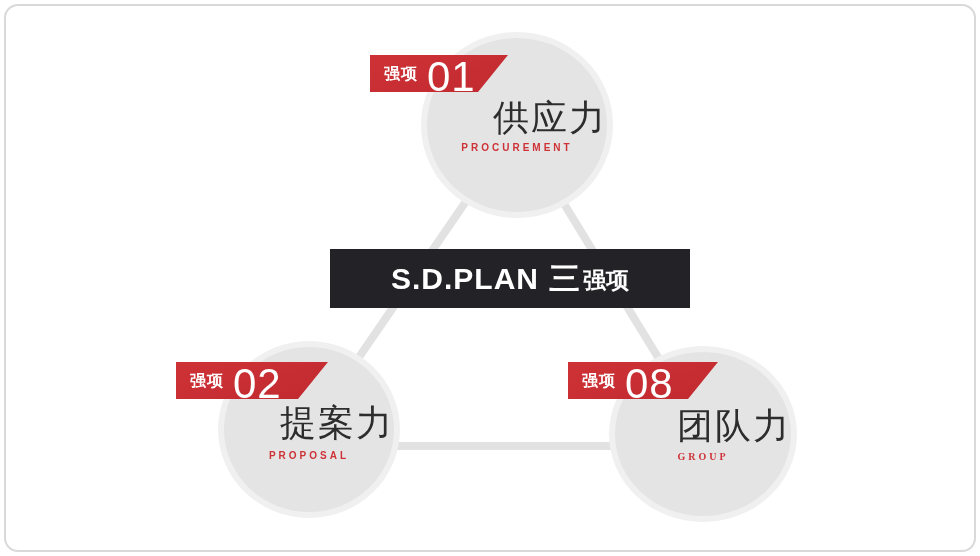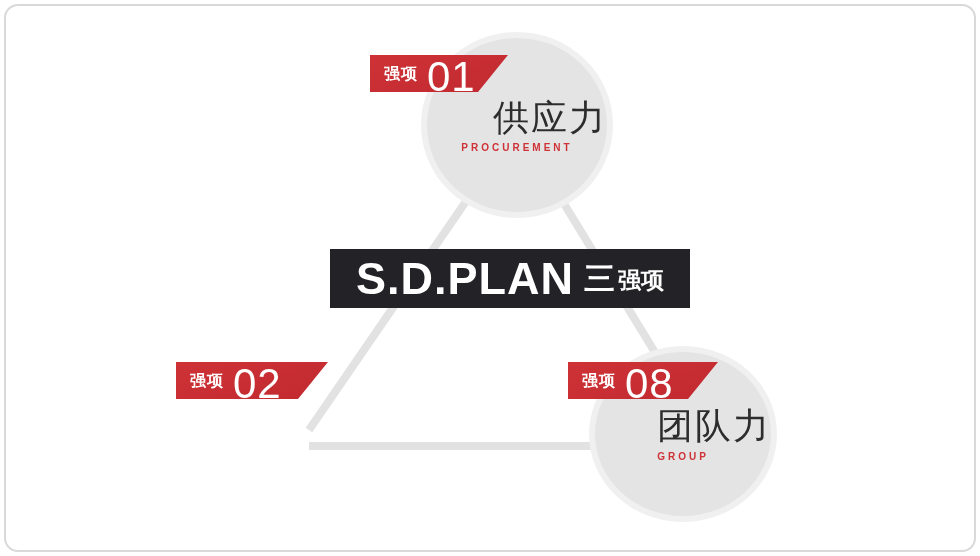"S.D.PLAN" .brand { font-size: 45px -> 30px }
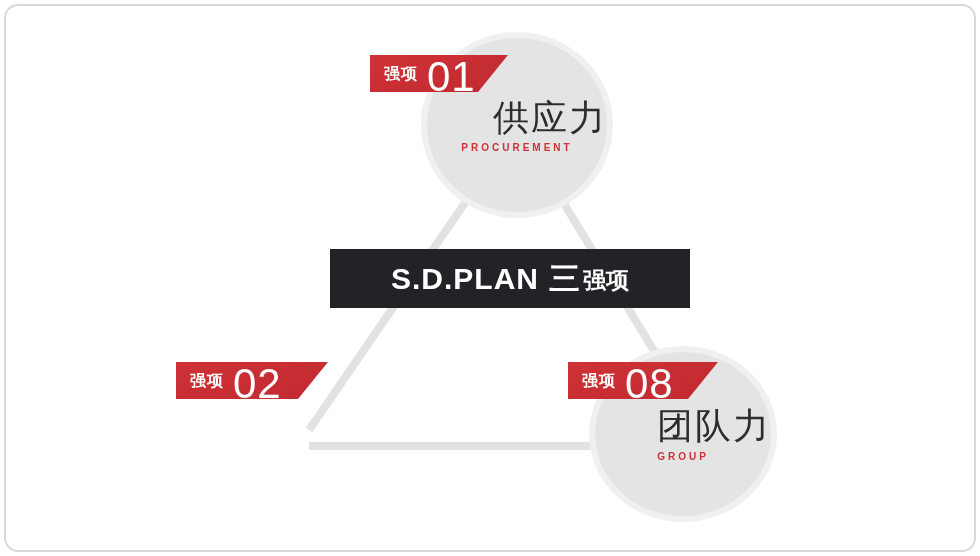"提案力" div.circle { html: none -> <div> <div>提案力</div> <div>PROPOSAL</div> </div> }
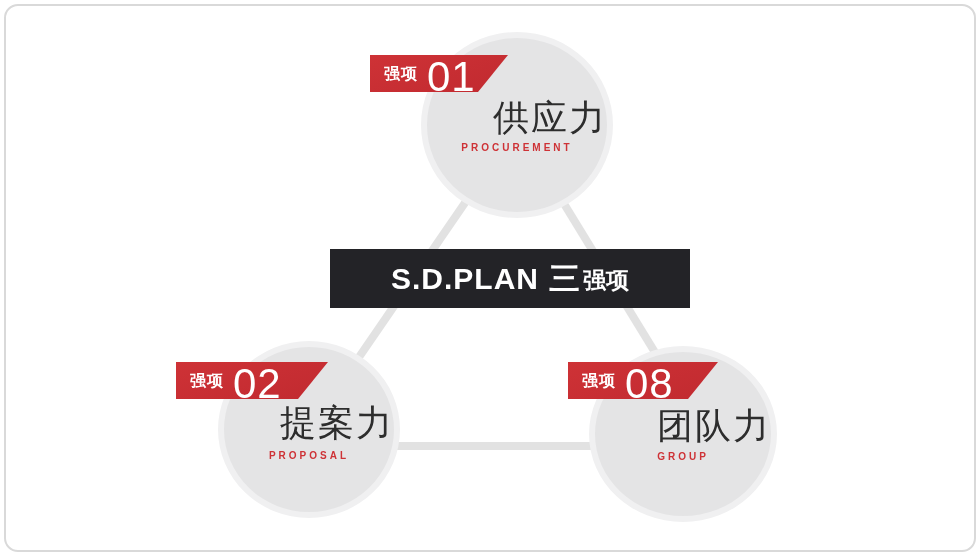"团队力" .c-br { font-family: none -> Liberation Serif, serif; left: 589px -> 609px }
